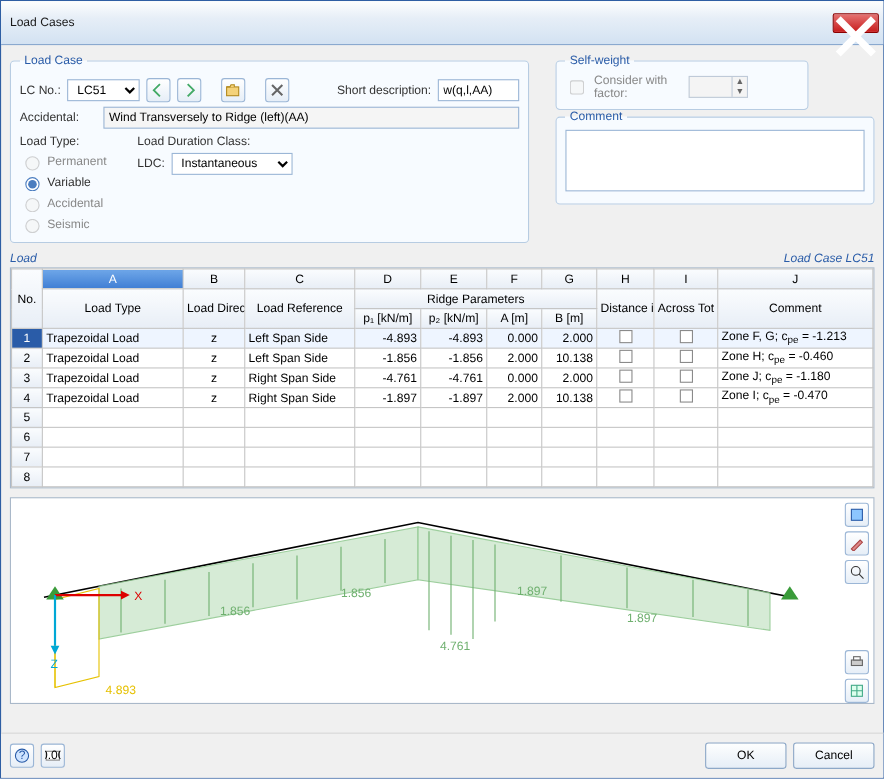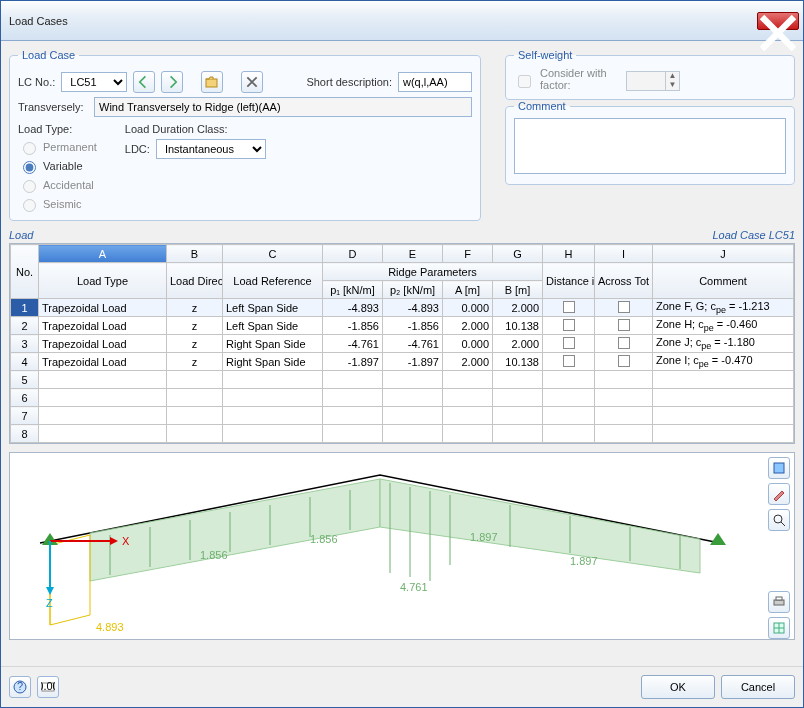"Self-weight" .sw-panel { width: 290px -> 230px }
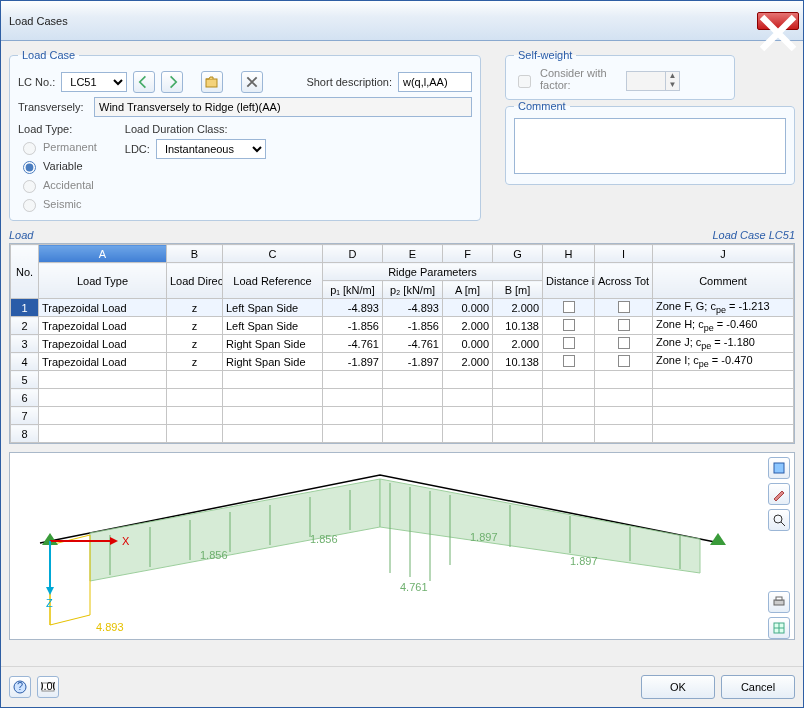"Consider with factor:" .sw-check { align-items: flex-end -> center }
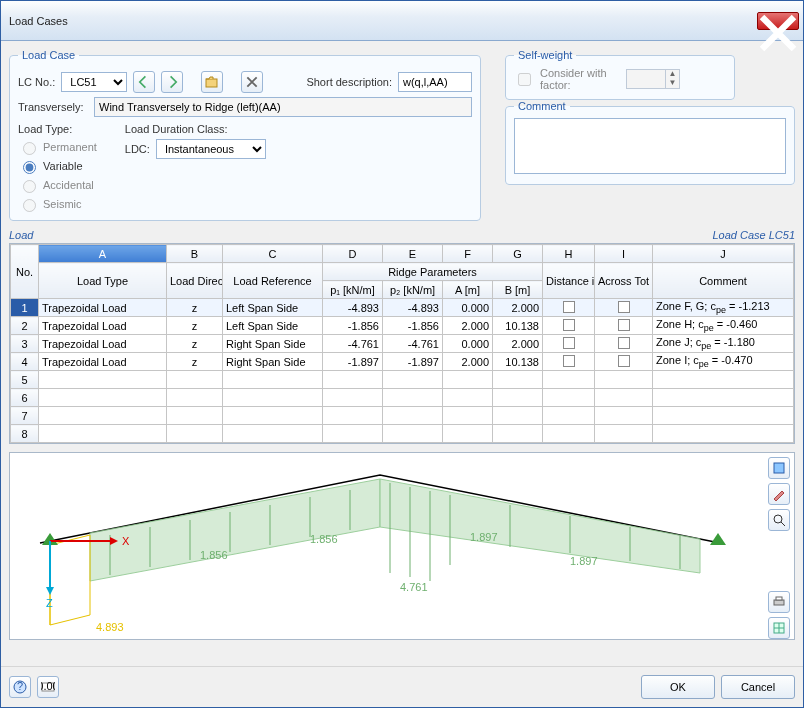"Transversely:" span.label { text: Transversely -> Accidental }
